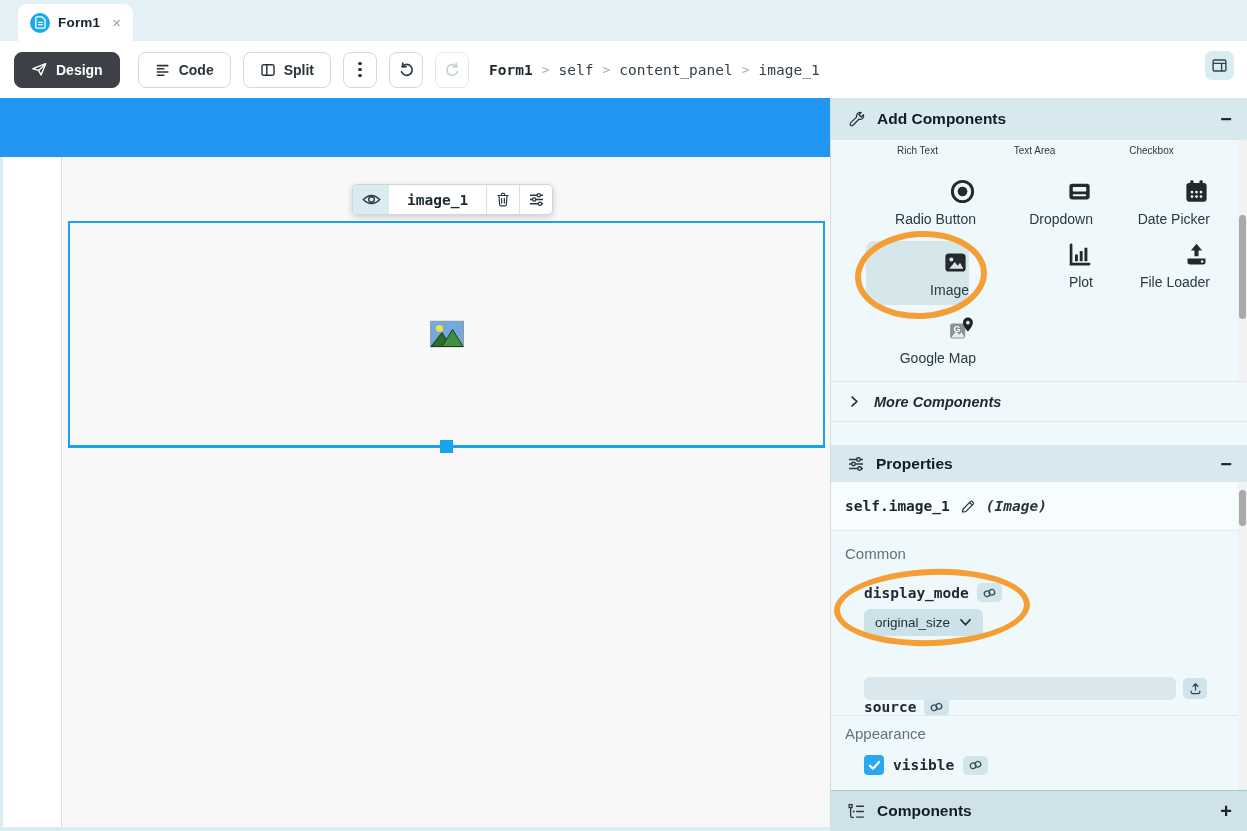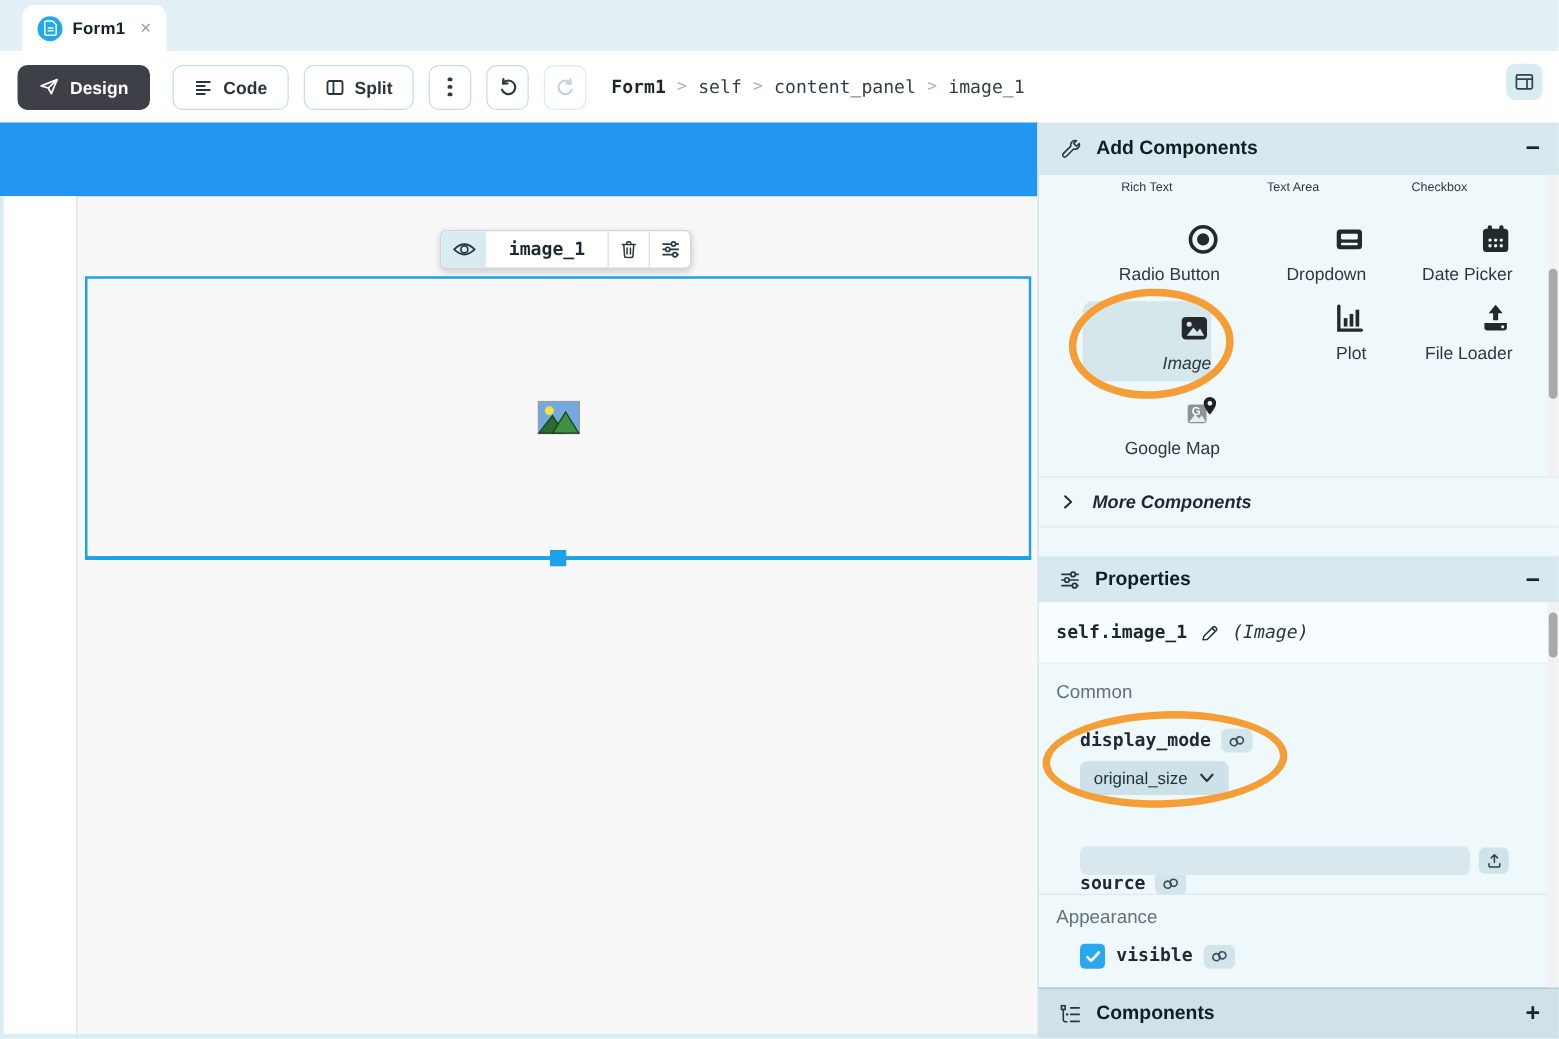"Image" .comp-item.selected { font-style: italic -> none }
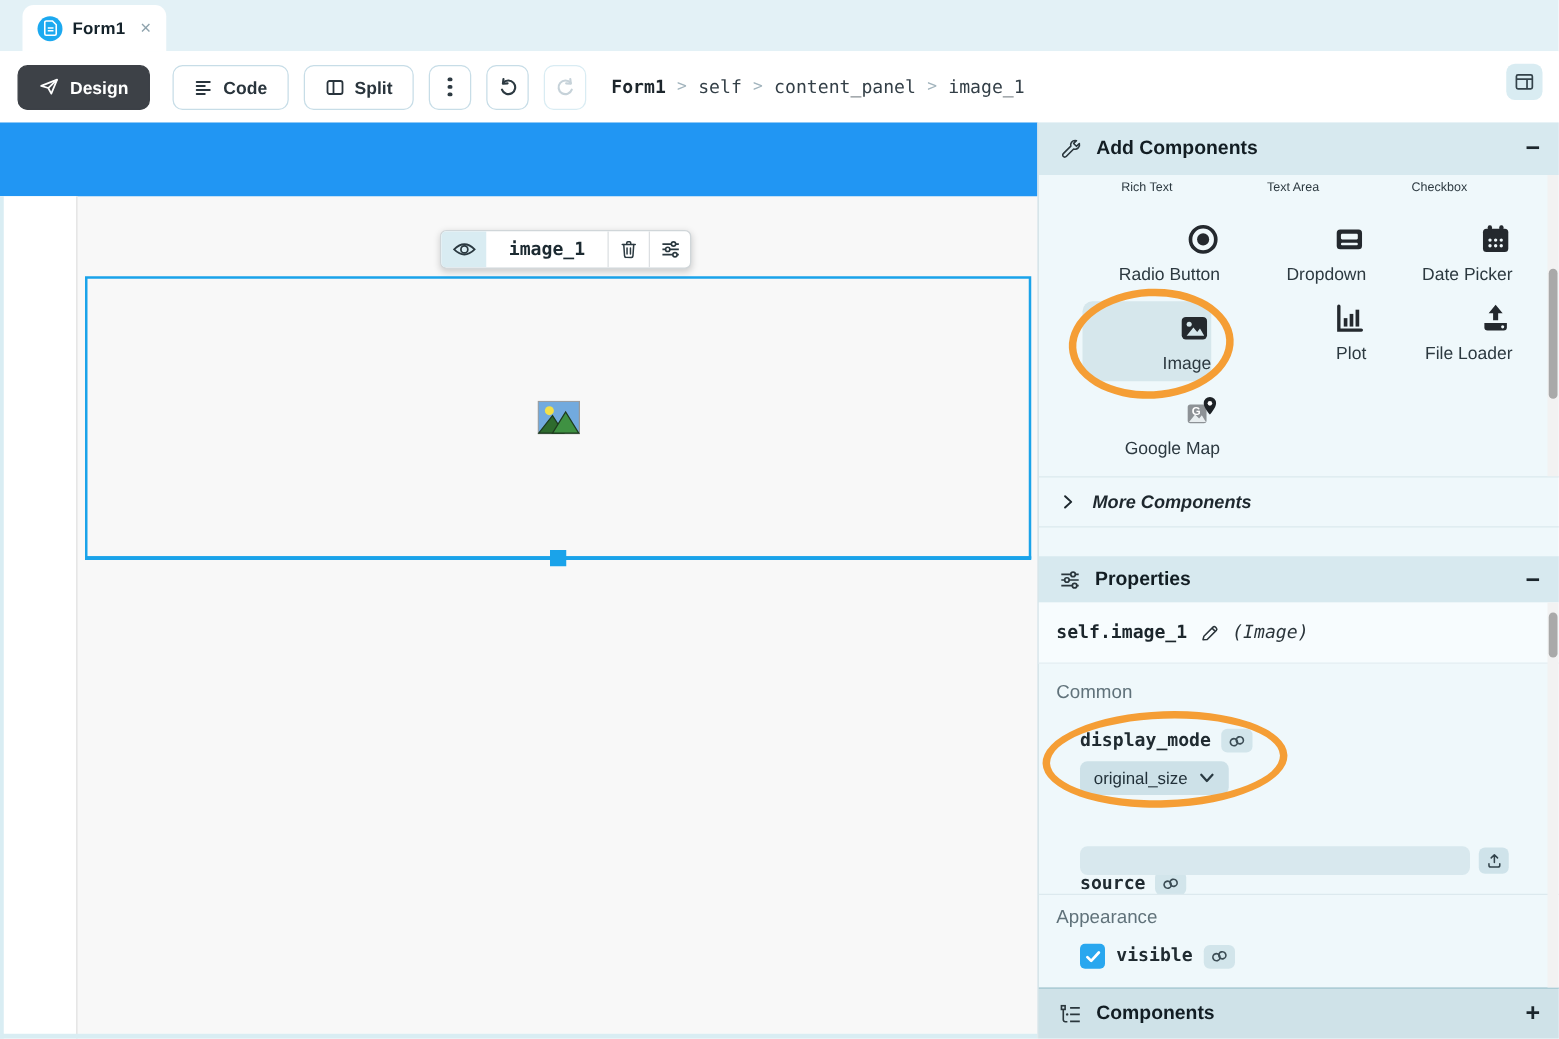"(Image)" .target-type { font-weight: normal -> bold }
